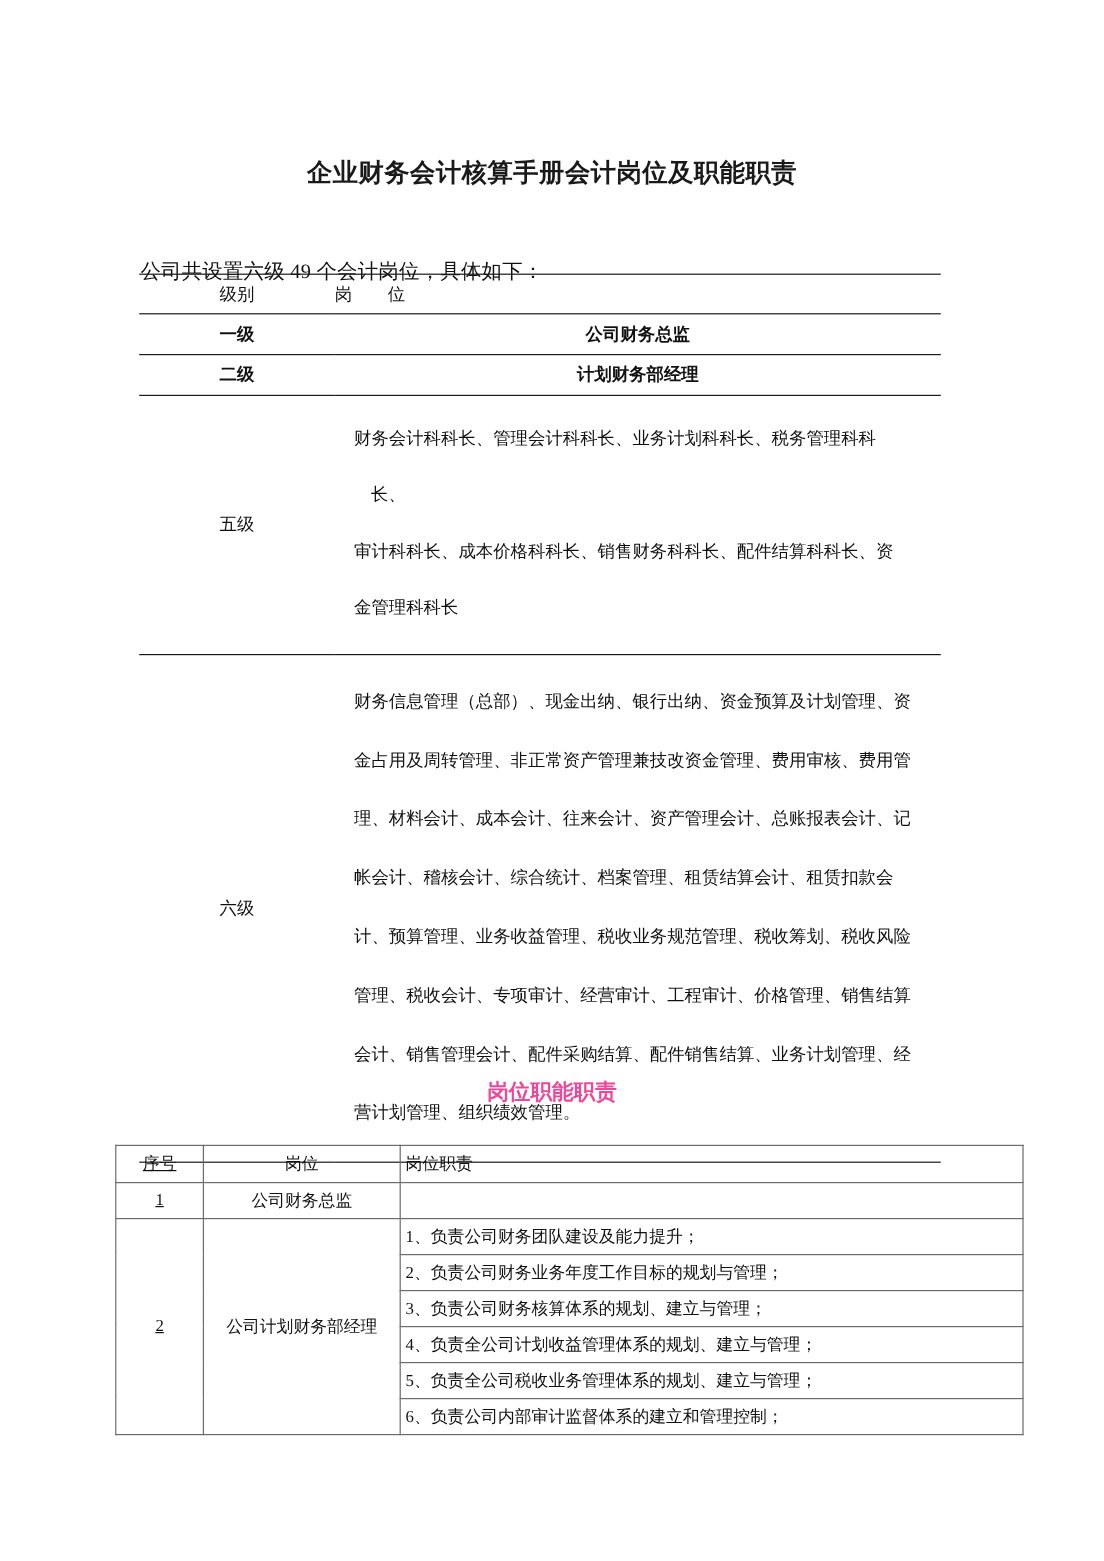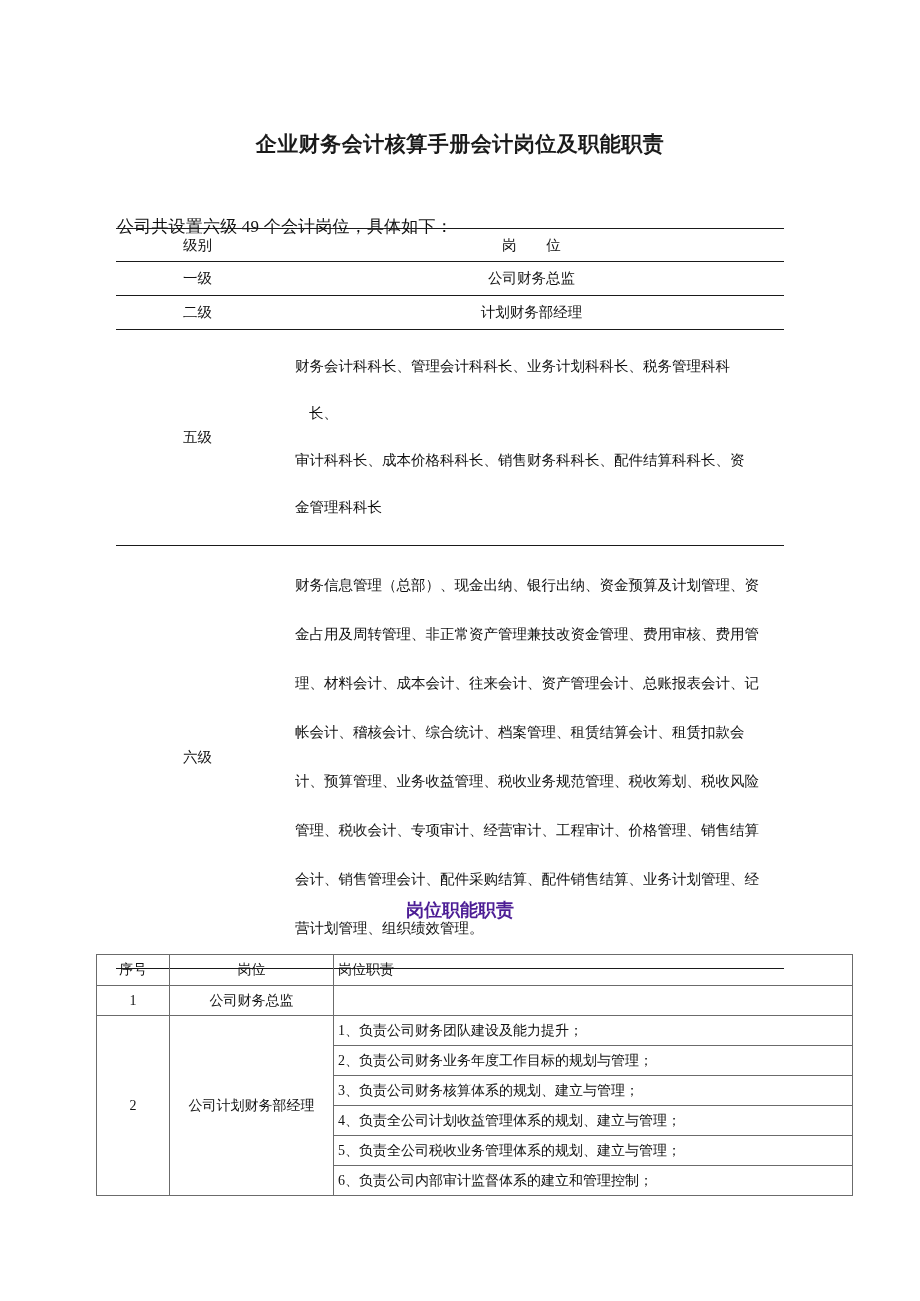"岗 位" .t1-head .t1-post { text-align: center -> left }
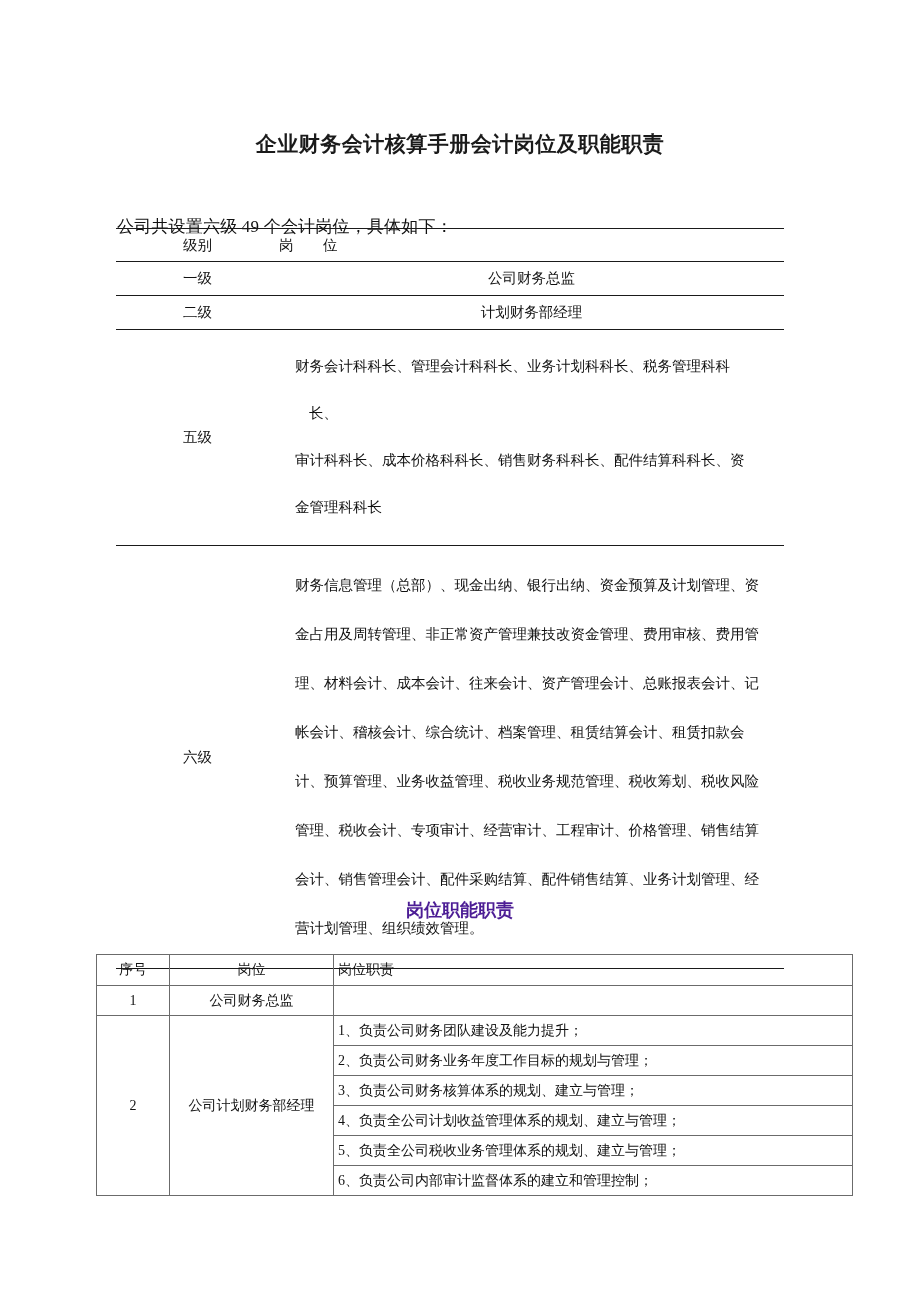"一级" .t1-row-simple td { font-weight: none -> bold }
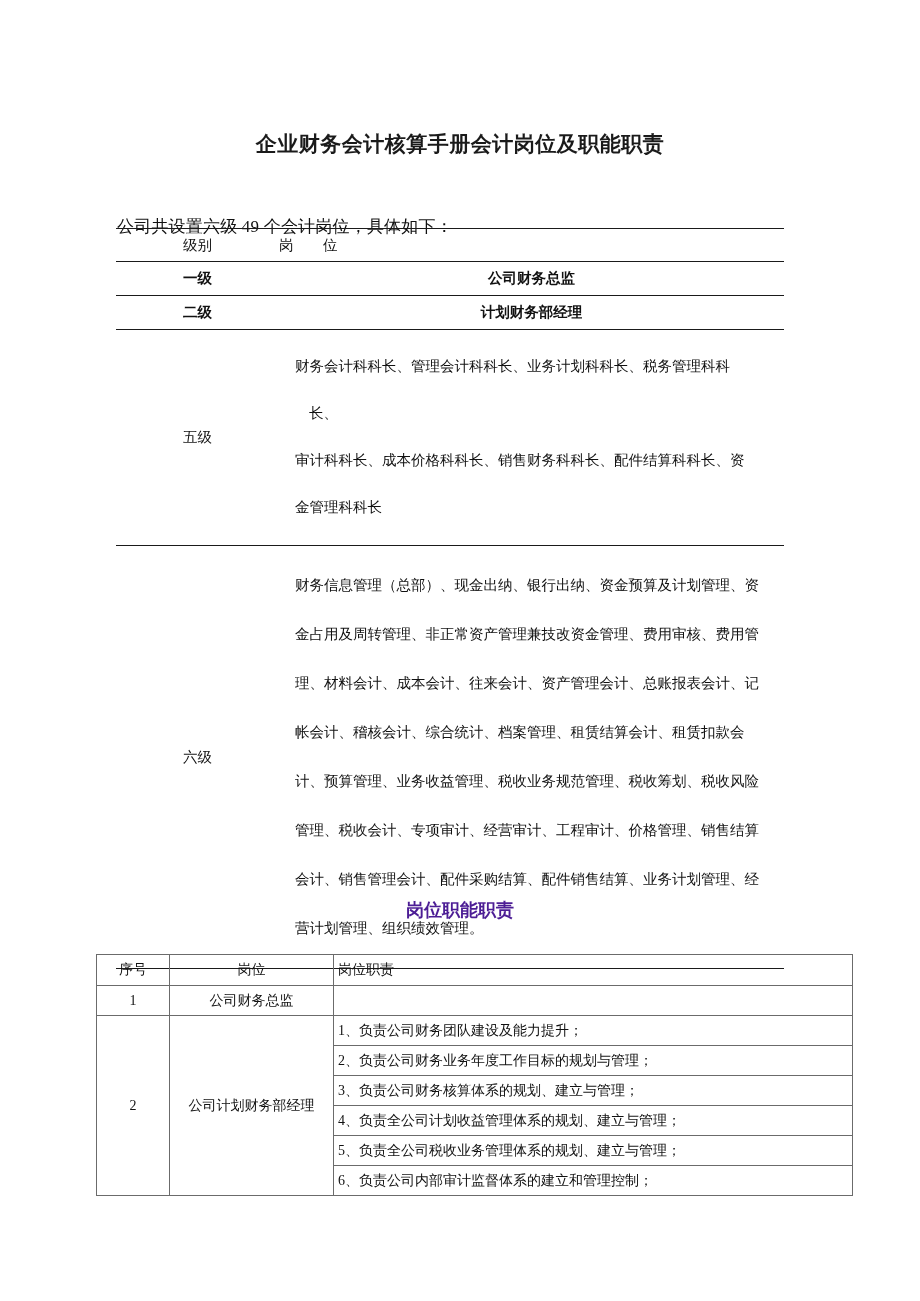"岗位职能职责" .section-heading { color: #4c1d95 -> #ec4899 }
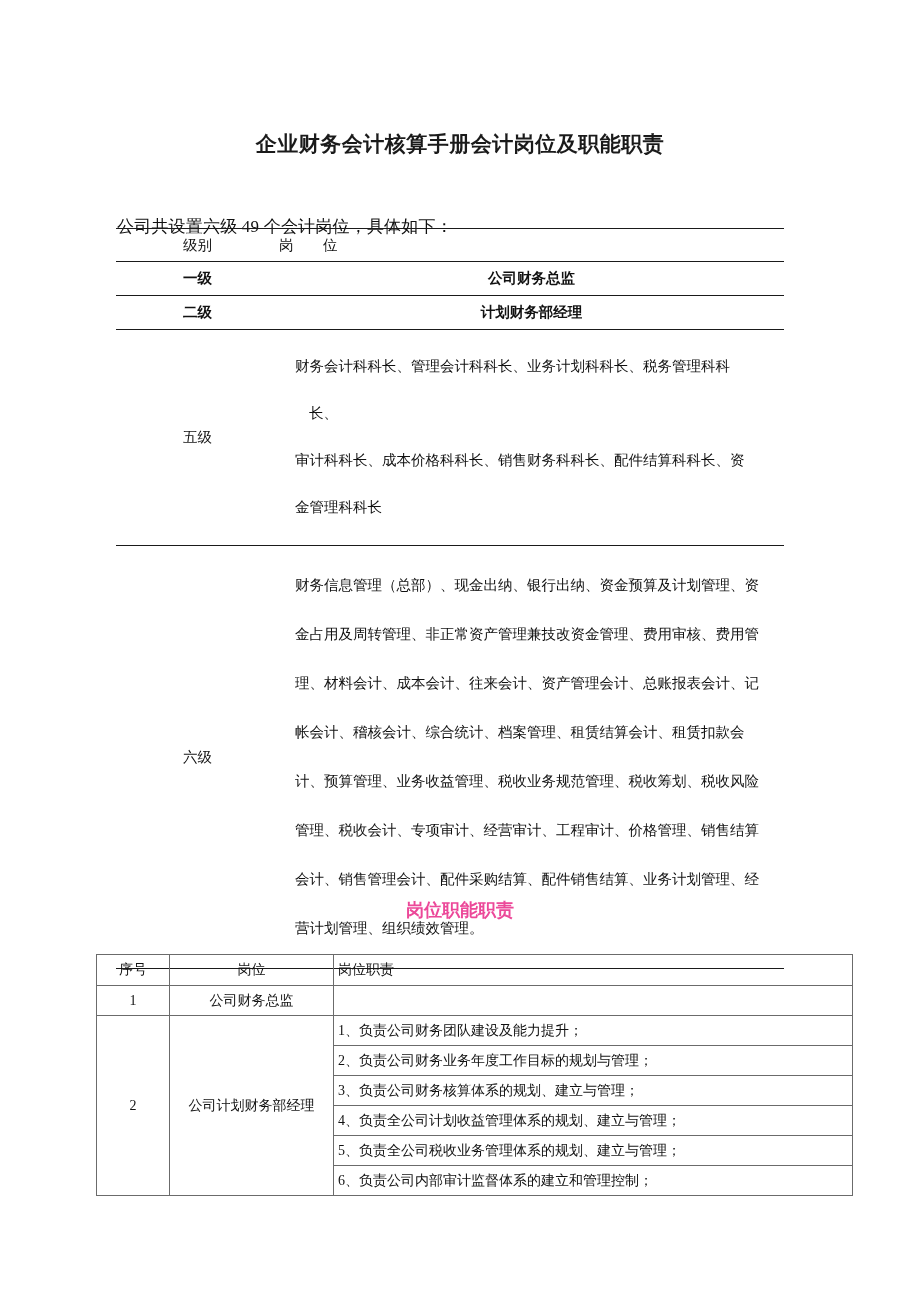"序号" .c-no { text-decoration: none -> underline }
